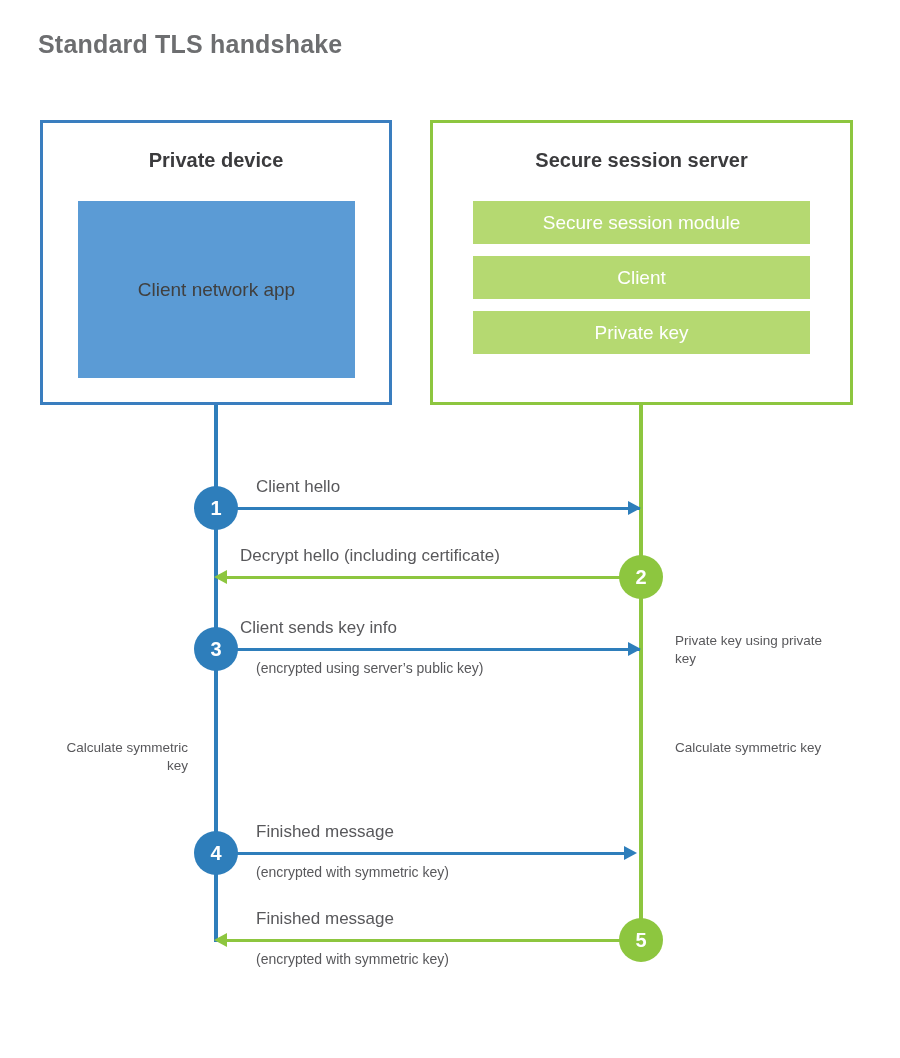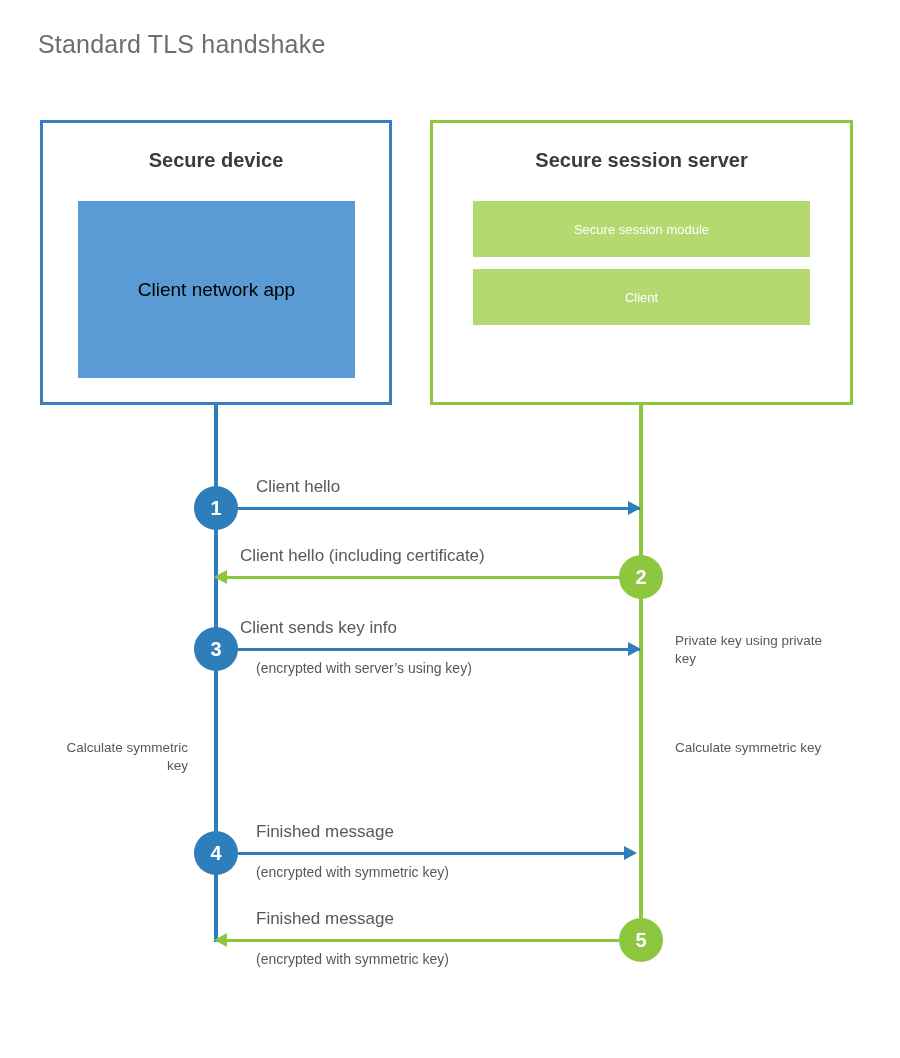"Standard TLS handshake" .page-title { font-weight: 400 -> 700 }
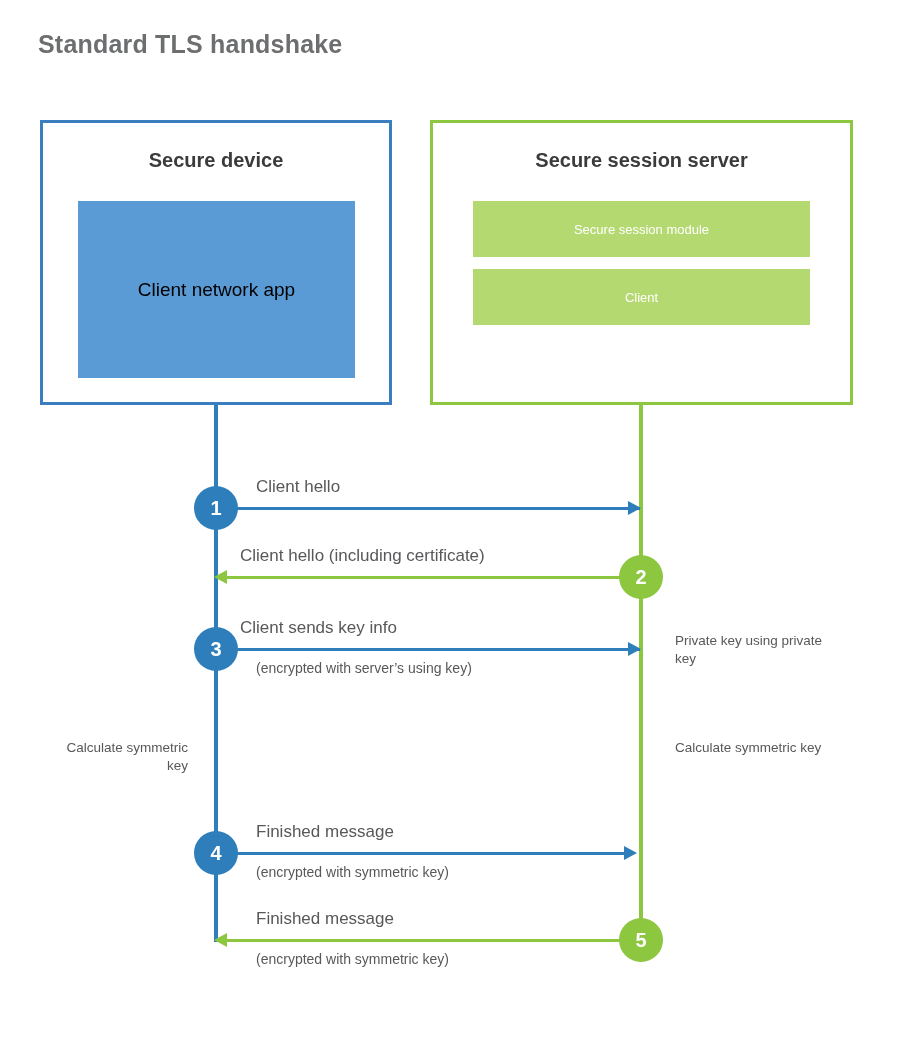"Secure device" div.entity-title { text: Secure -> Private }
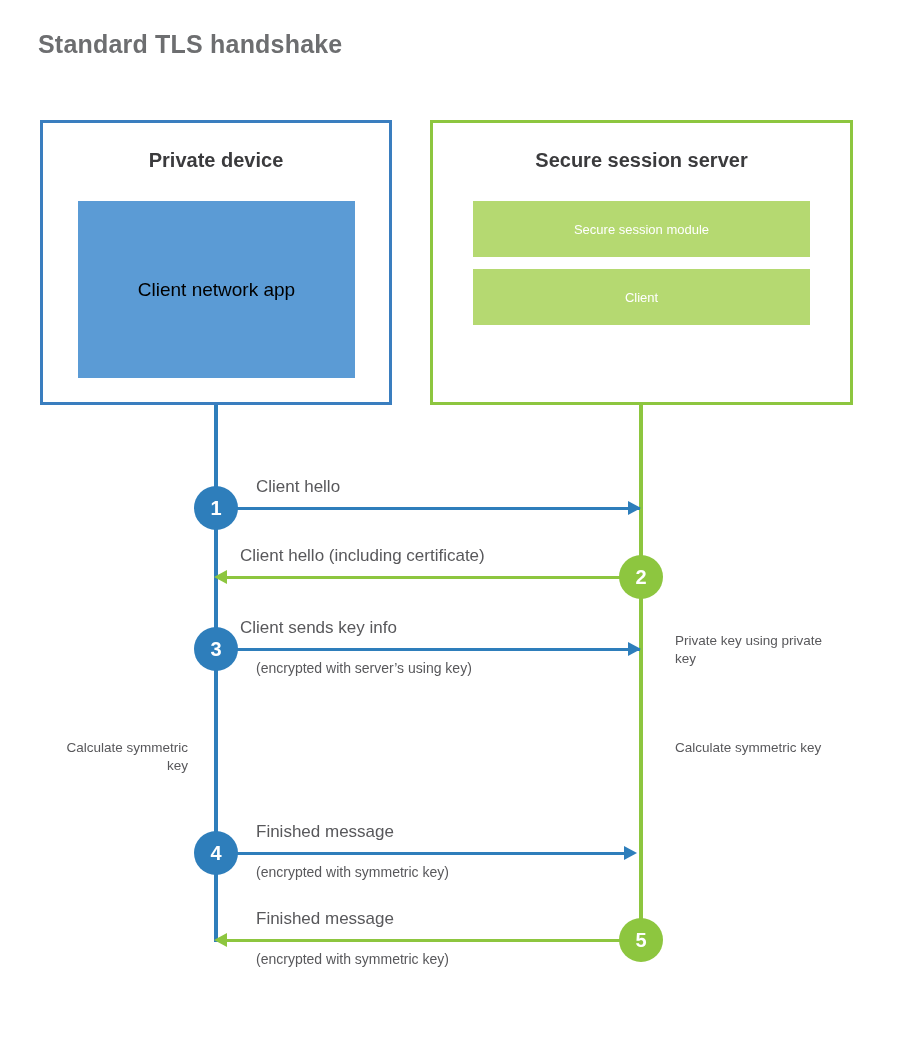"Secure session module" .server-bar { font-size: 13px -> 19px; height: 56px -> 43px }
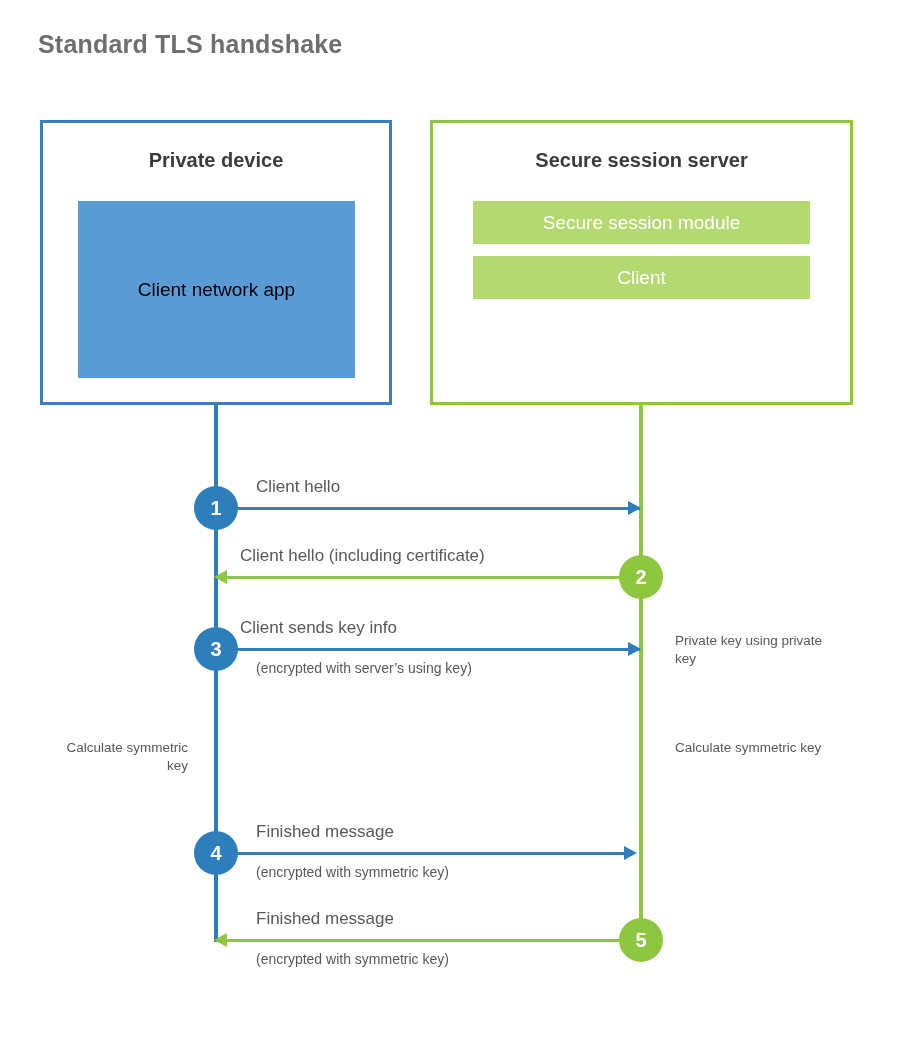"Client network app" .client-app-block { color: #000000 -> #404040 }
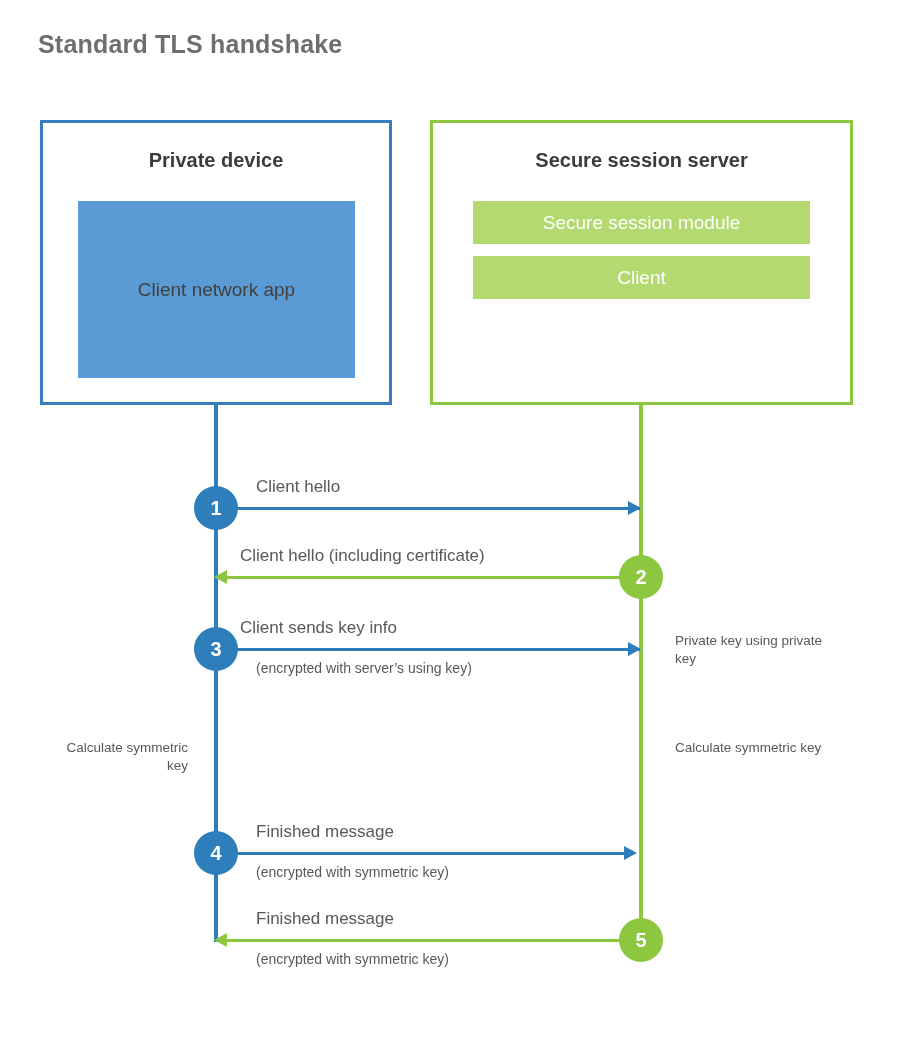"Private key" div.server-bar { html: none -> <div>Private key</div> }
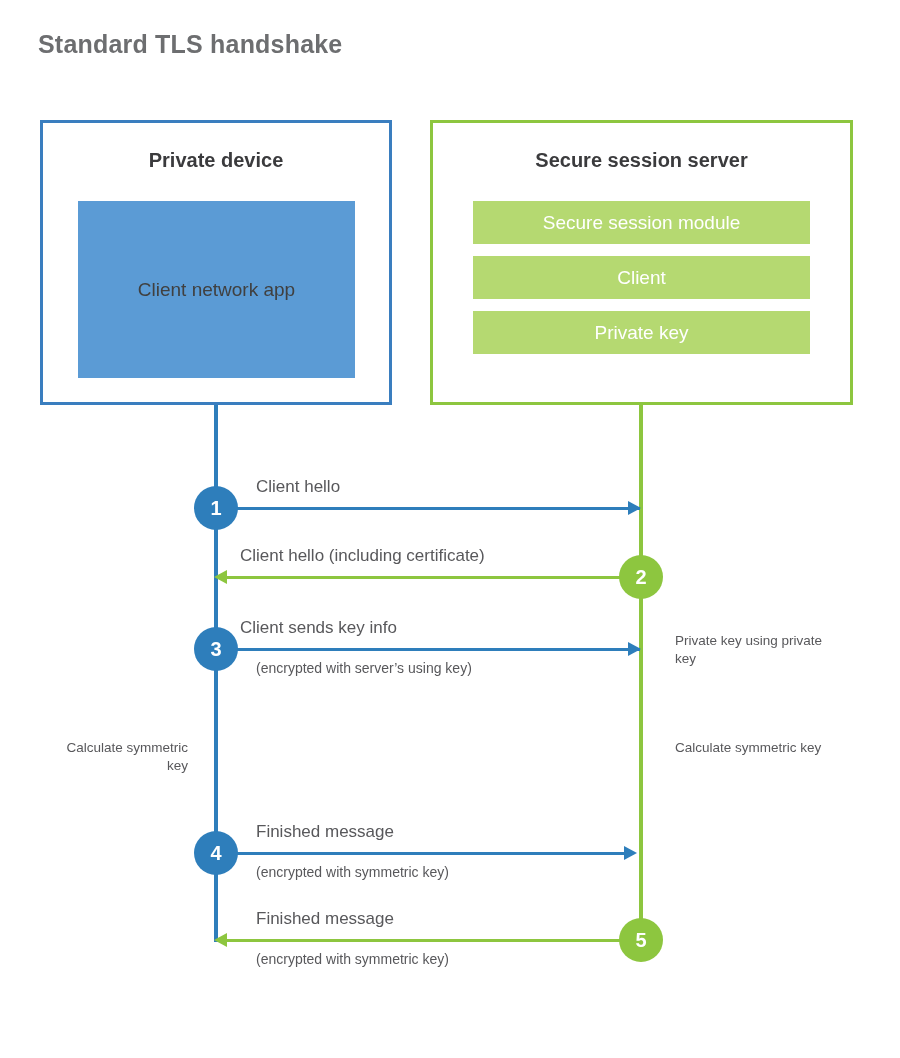"Client hello (including certificate)" div.msg-label { text: Client -> Decrypt }
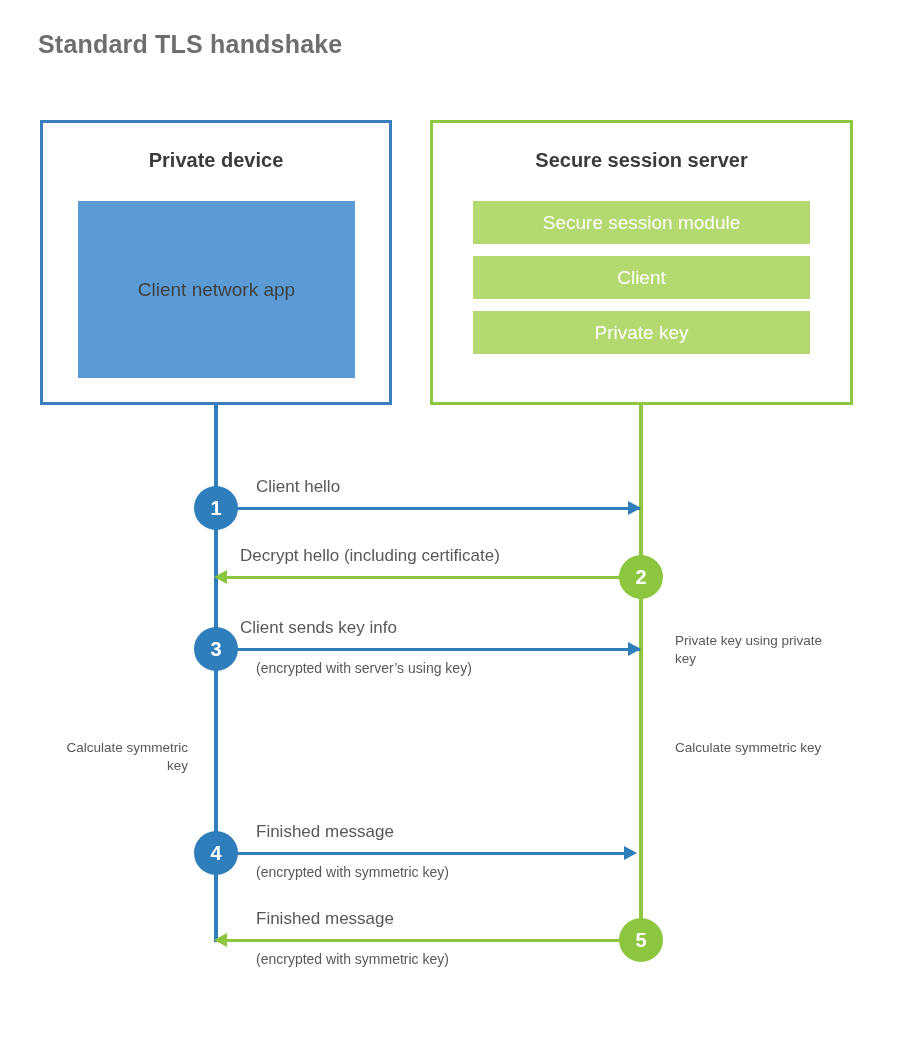"(encrypted with server’s using key)" div.msg-label { text: with server’s using -> using server’s public }
